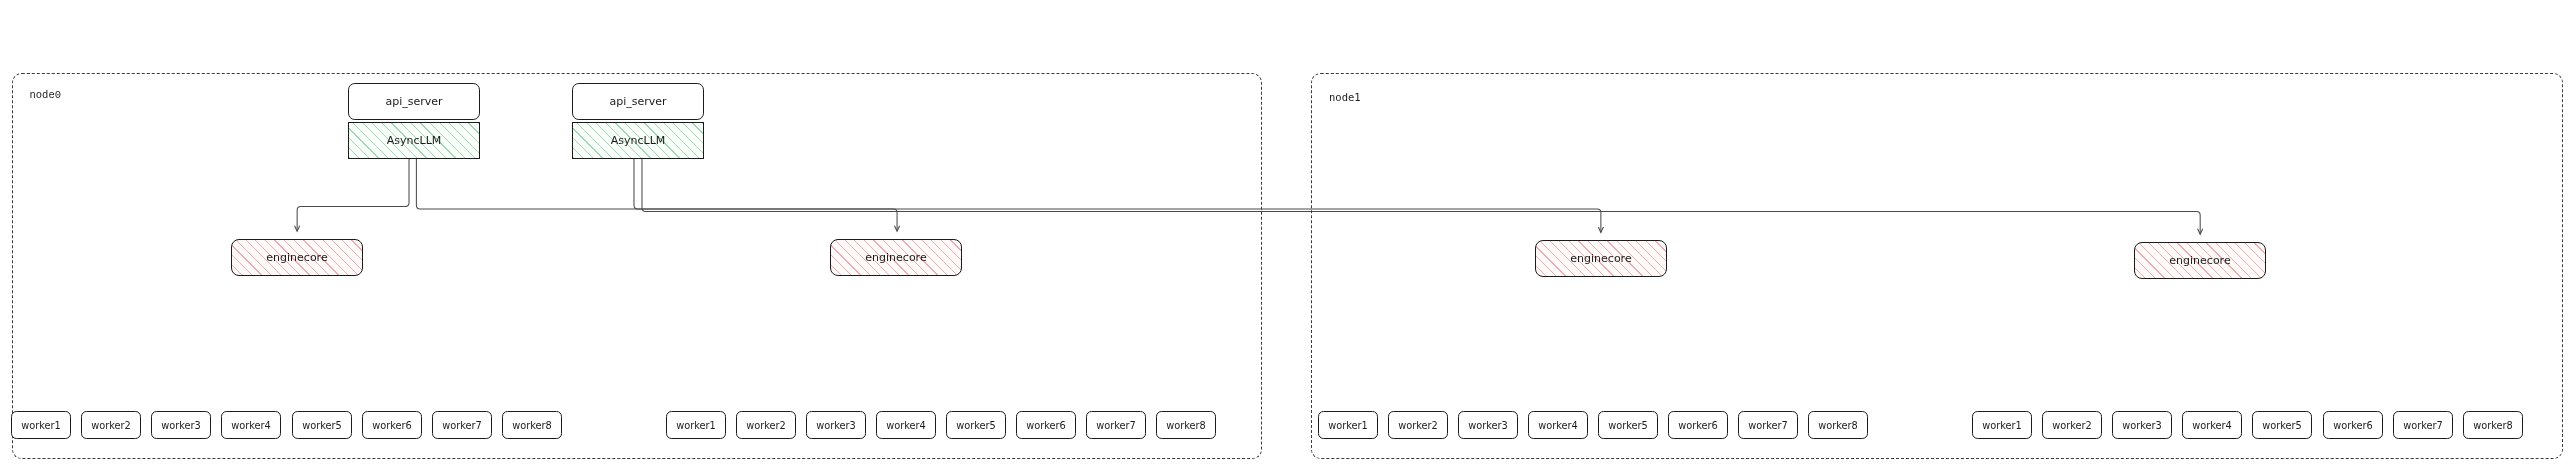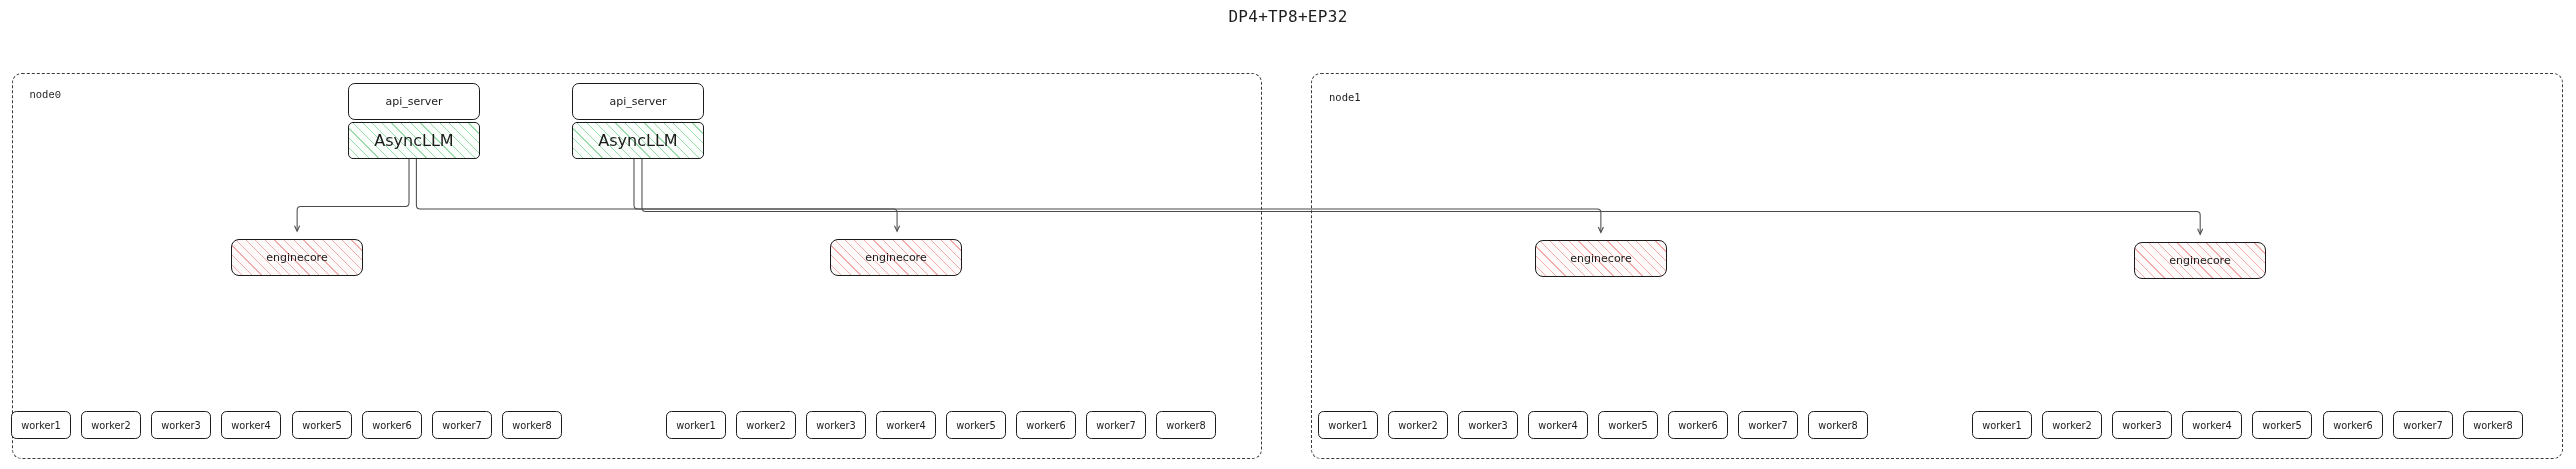"DP4+TP8+EP32" div.diagram-title { html: <div>DP4+TP8+EP32</div> -> none }
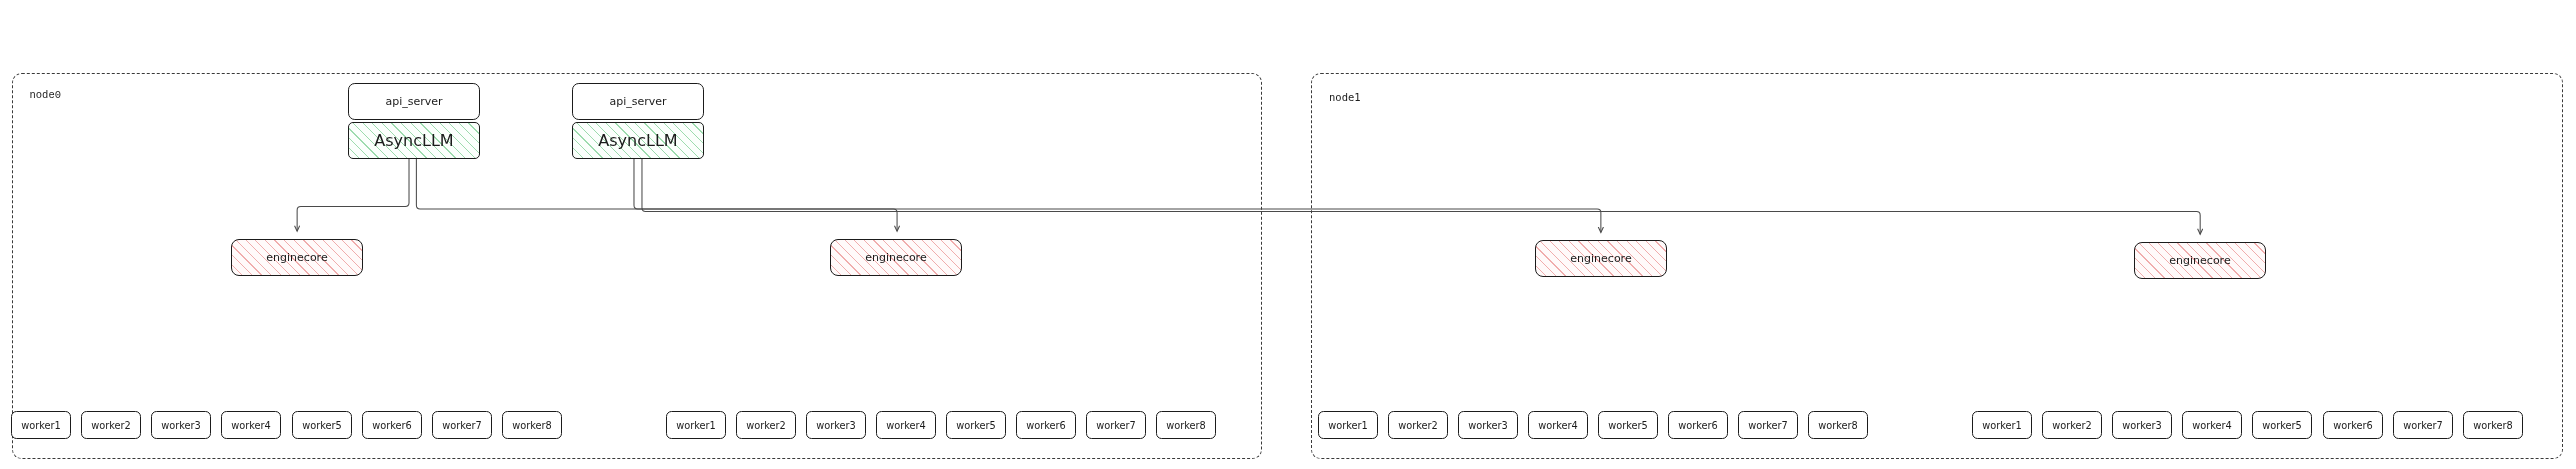"AsyncLLM" .box-async { border-radius: 5px -> 0; font-size: 16px -> 11px }
